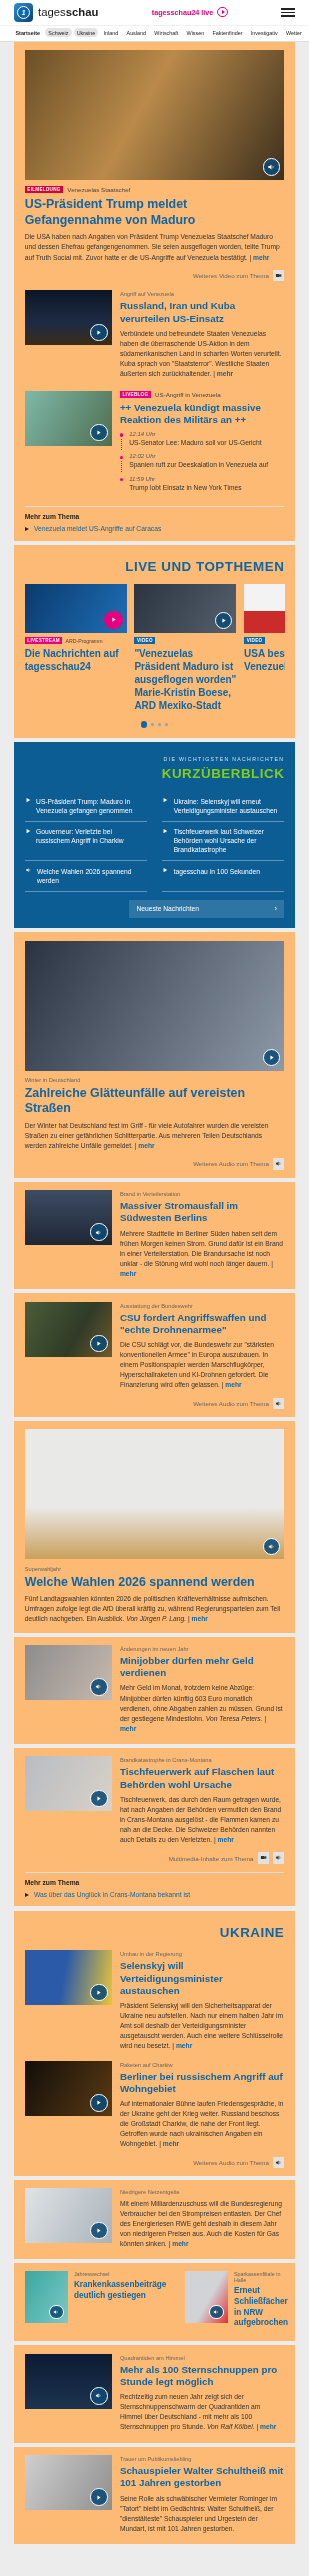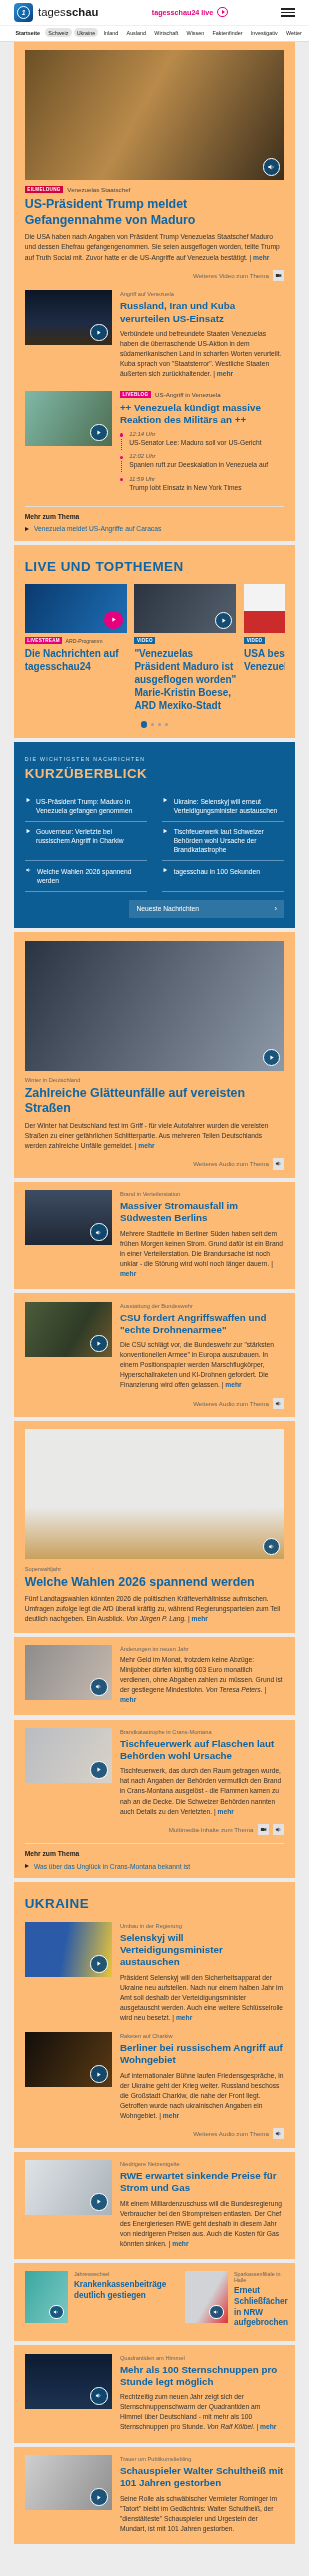"LIVE UND TOPTHEMEN" .shead { text-align: left -> right }
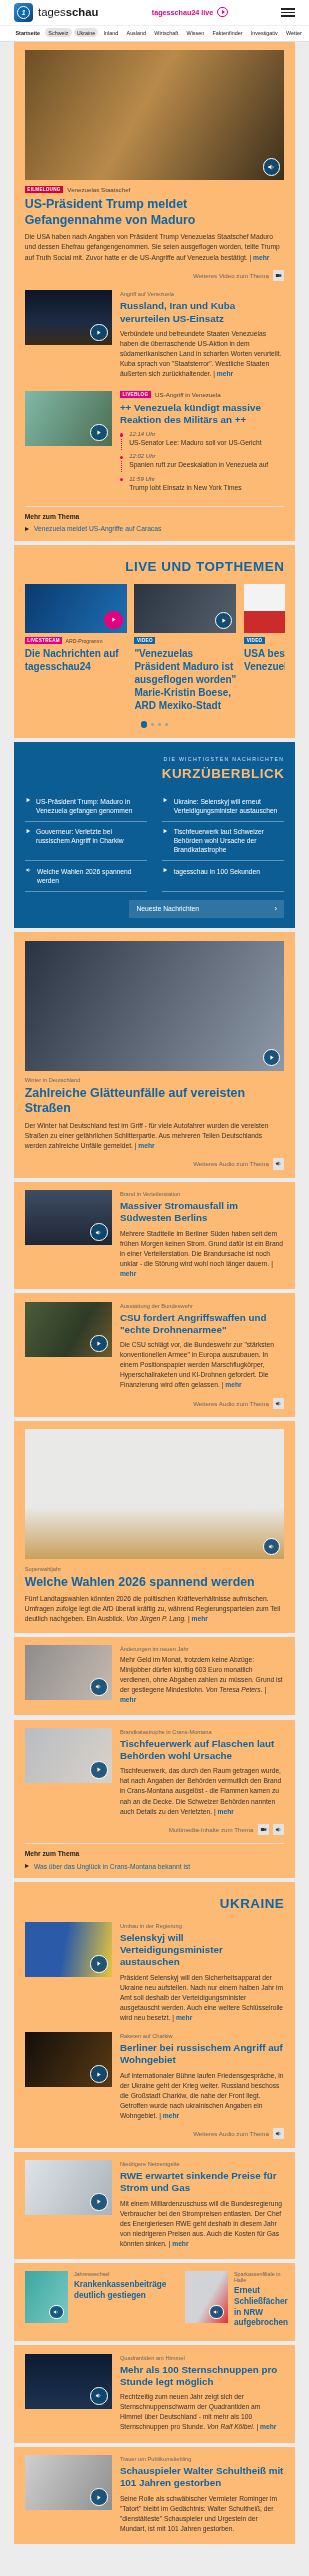"KURZÜBERBLICK" .bsec .st { color: #fdba74 -> #84cc16 }
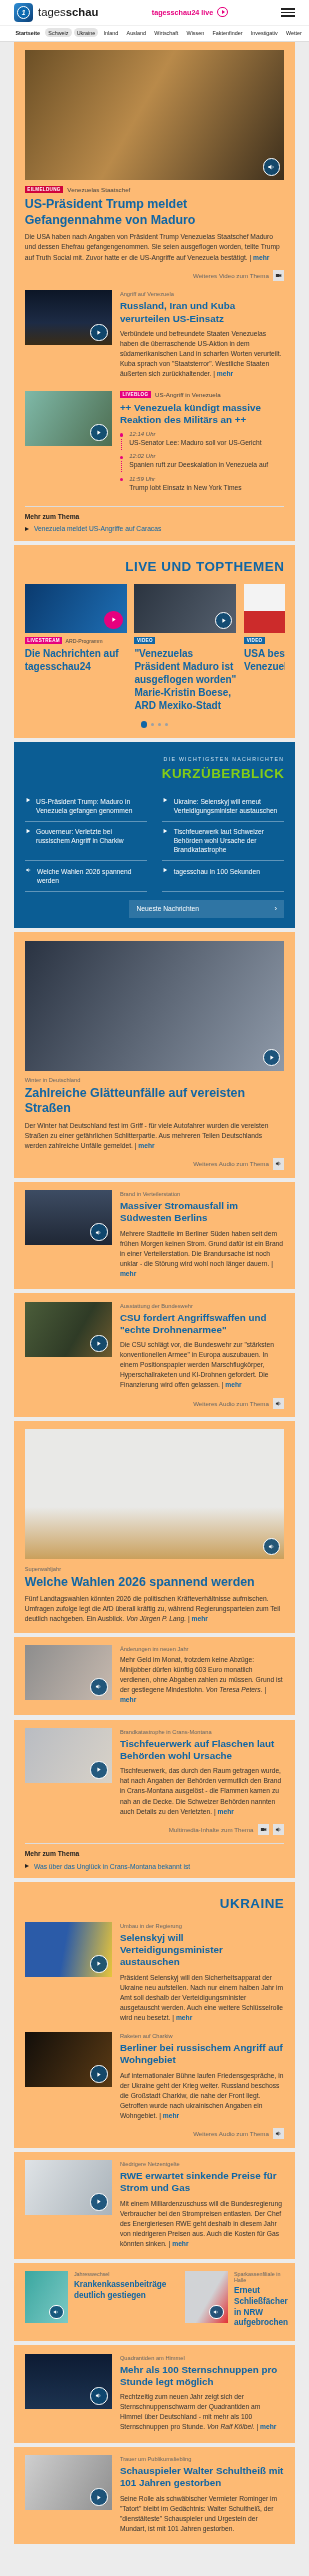"Minijobber dürfen mehr Geld verdienen" h2.hl { html: none -> <h2><a>Minijobber dürfen mehr Geld verdienen</a></h2> }
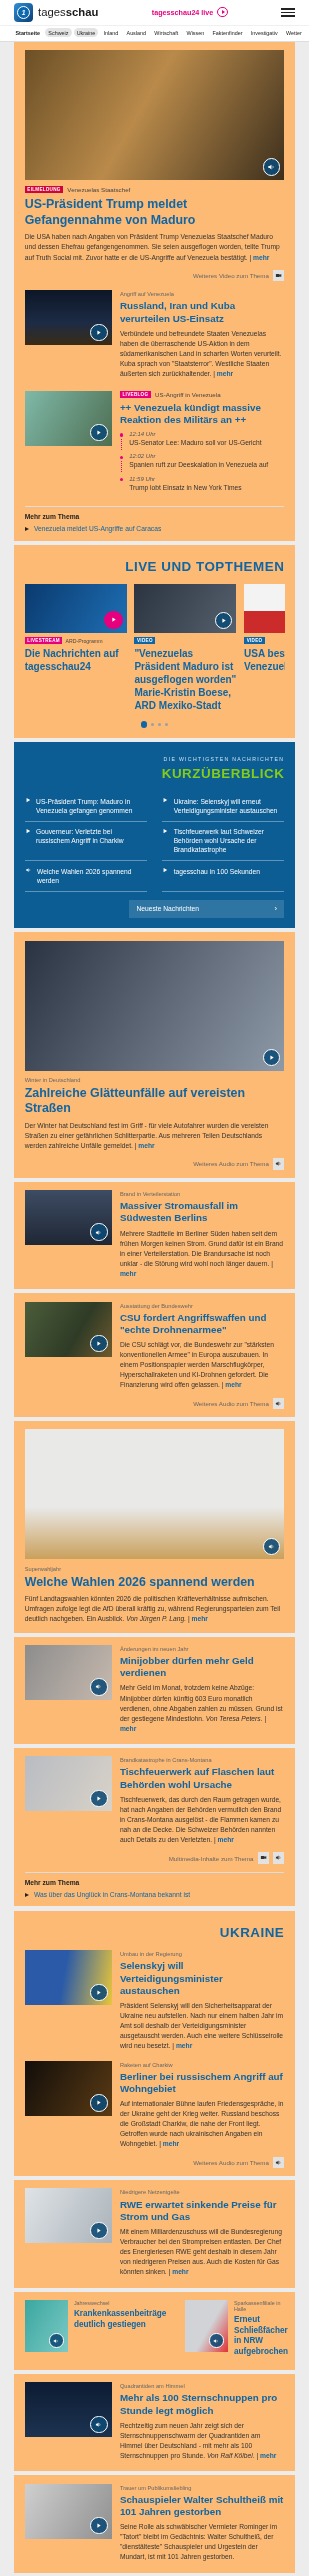"RWE erwartet sinkende Preise für" h2.hl { html: <h2><a>RWE erwartet sinkende Preise für Strom und Gas</a></h2> -> none }
